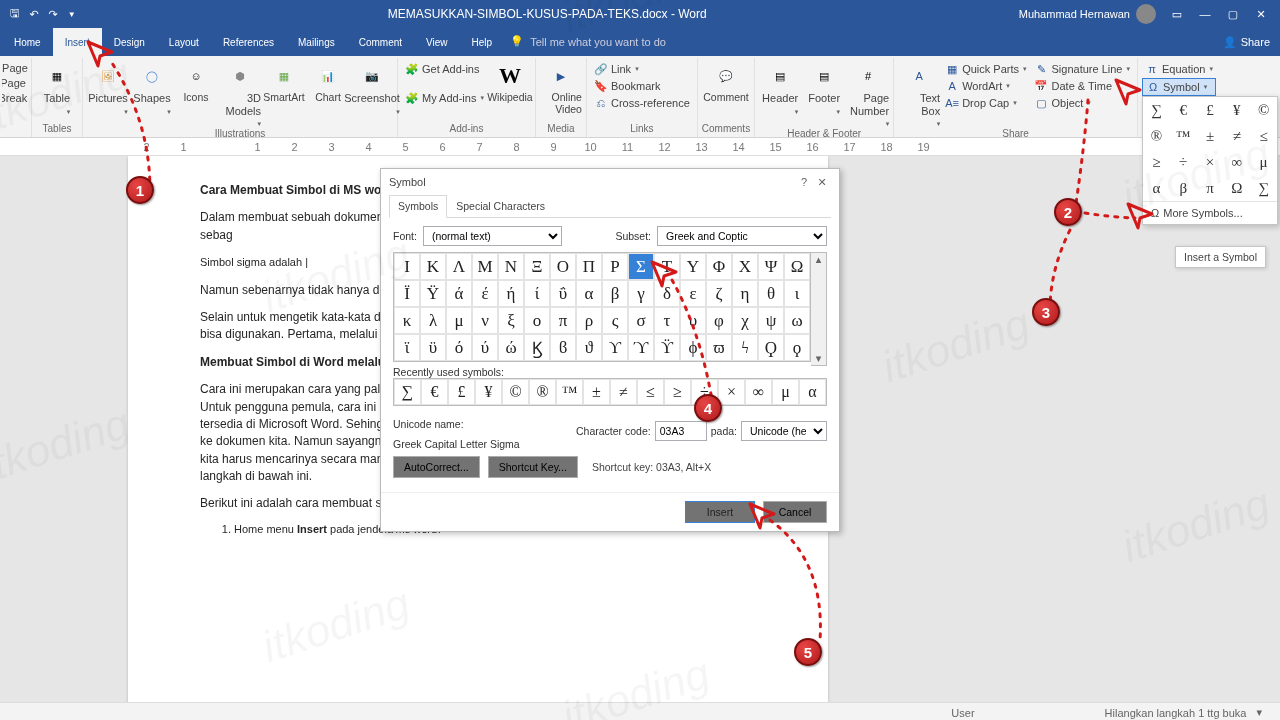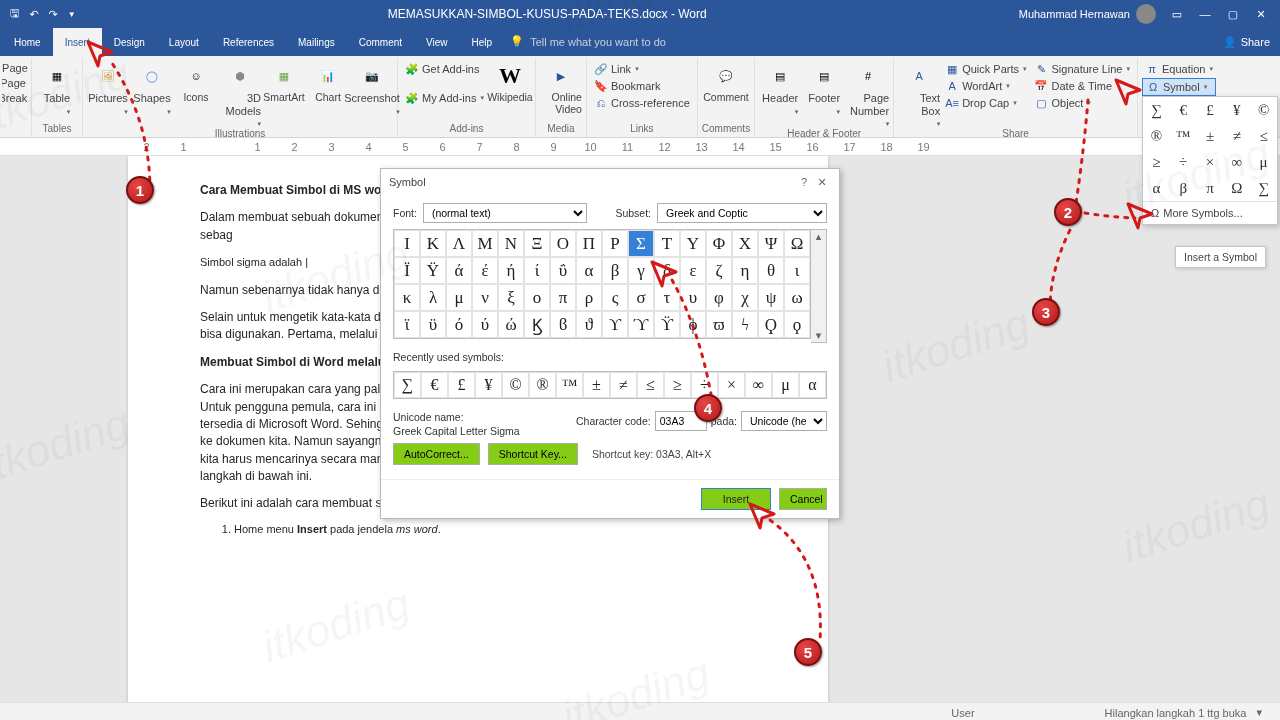"Symbols" div.dlgtabs { html: none -> <div> <div>Symbols</div> <div>Special Characters</div> </div> }
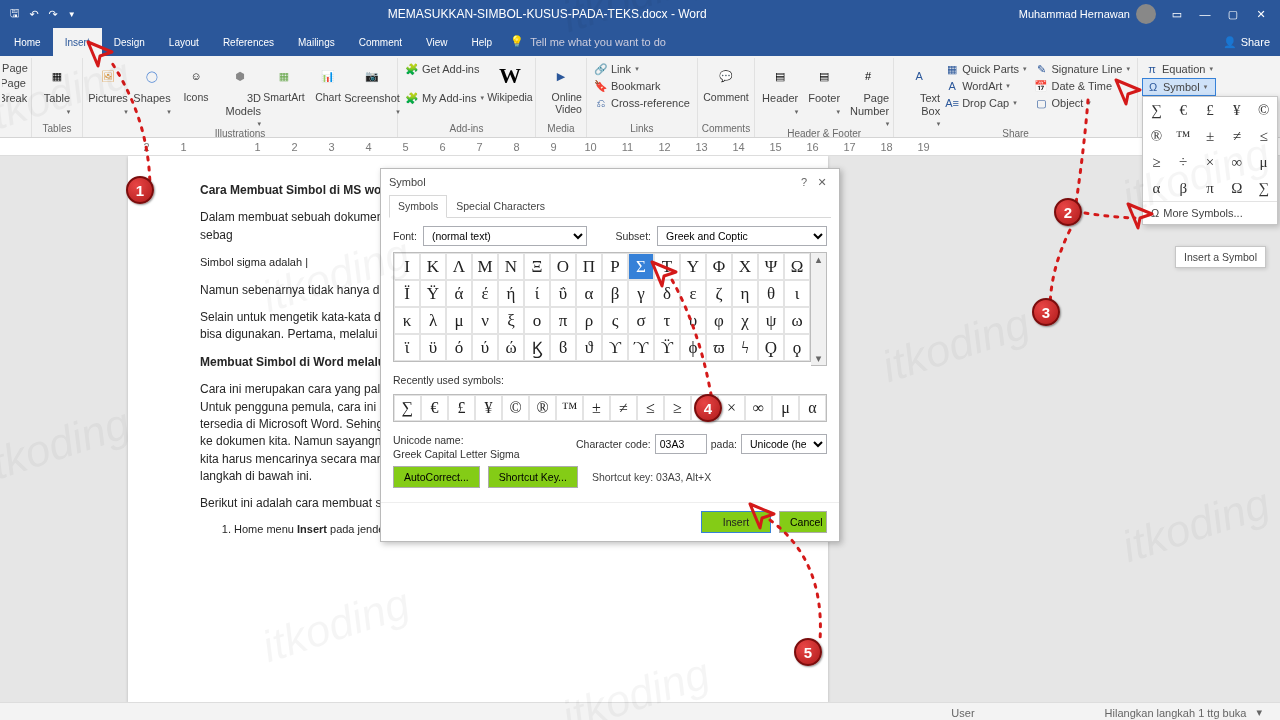"(normal text)" select { width: 164px -> 139px }
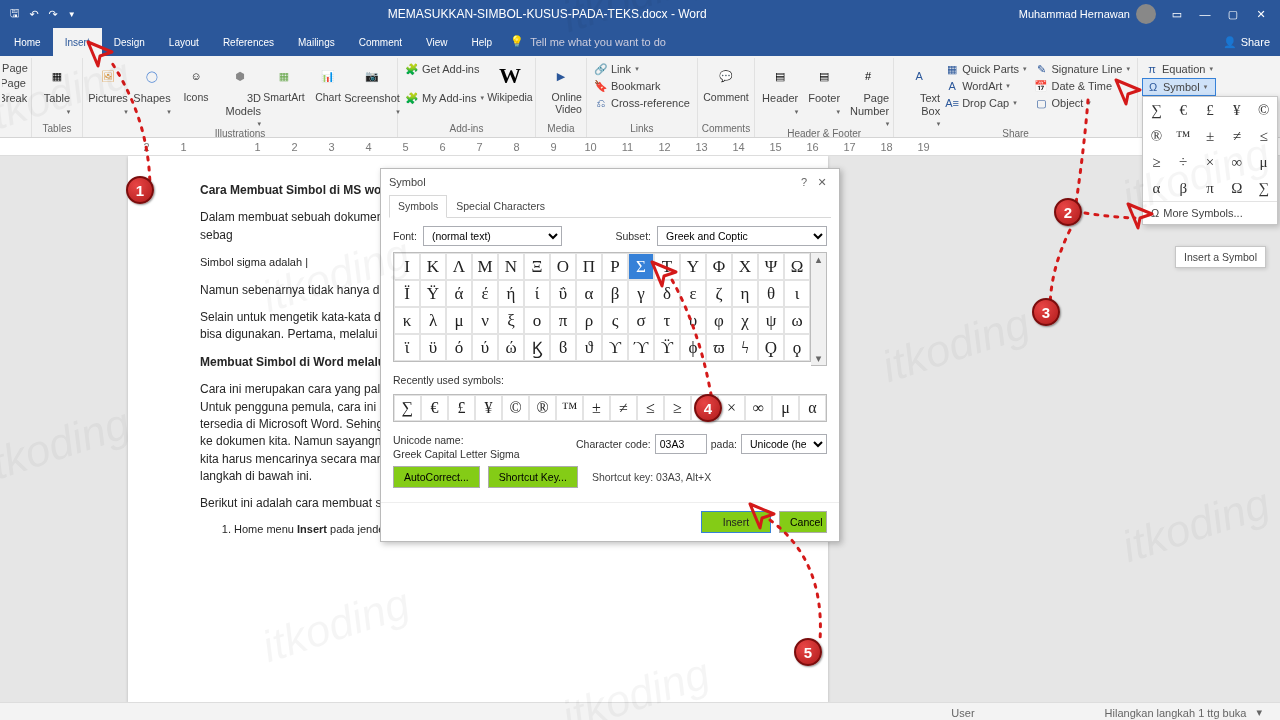"Recently used symbols:" .dlg .recentlbl { margin: 8px 0 -> 0 0 }
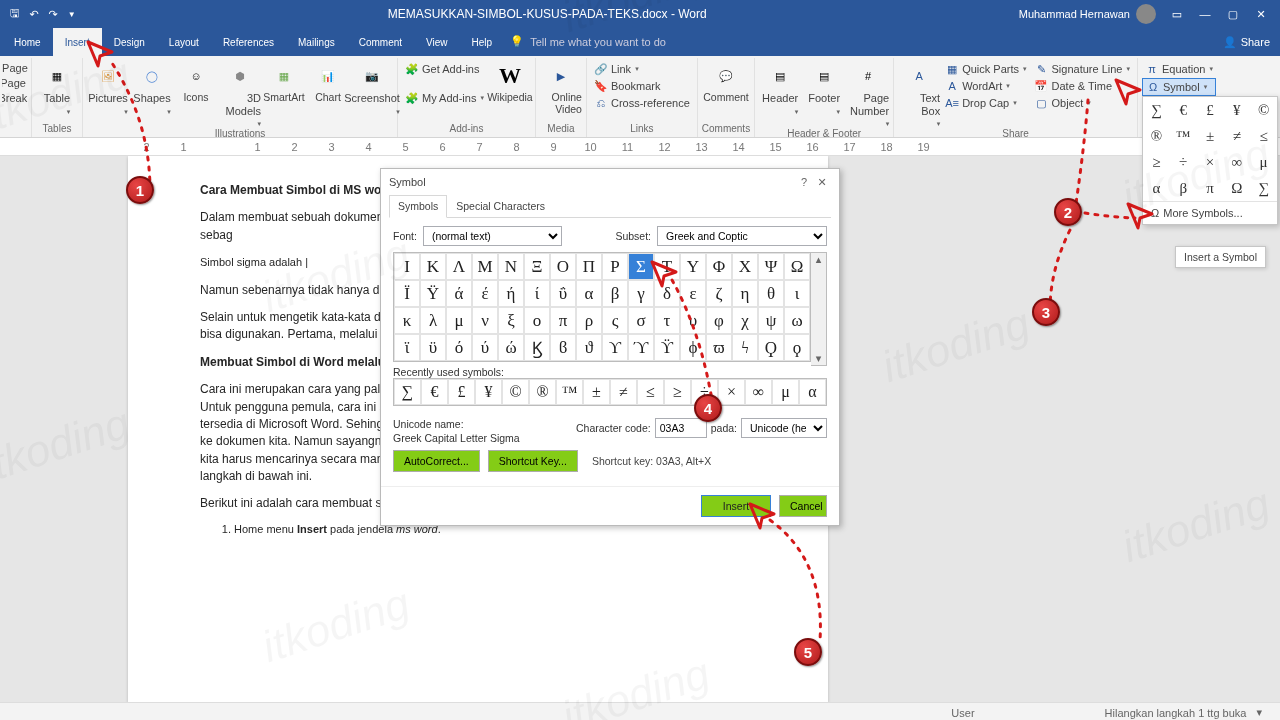"Greek Capital Letter Sigma" .dlg .unival { margin-top: 2px -> 8px }
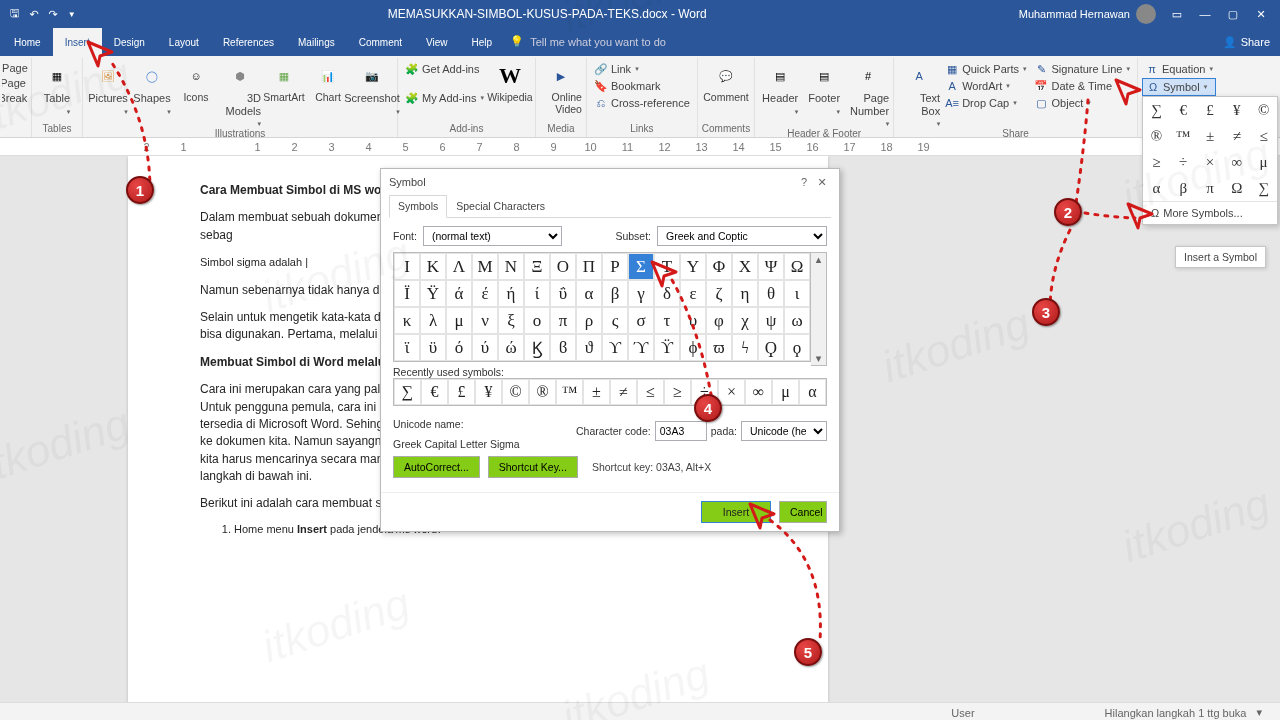"AutoCorrect..." .dlg .btn { background: #84cc16 -> #737373 }
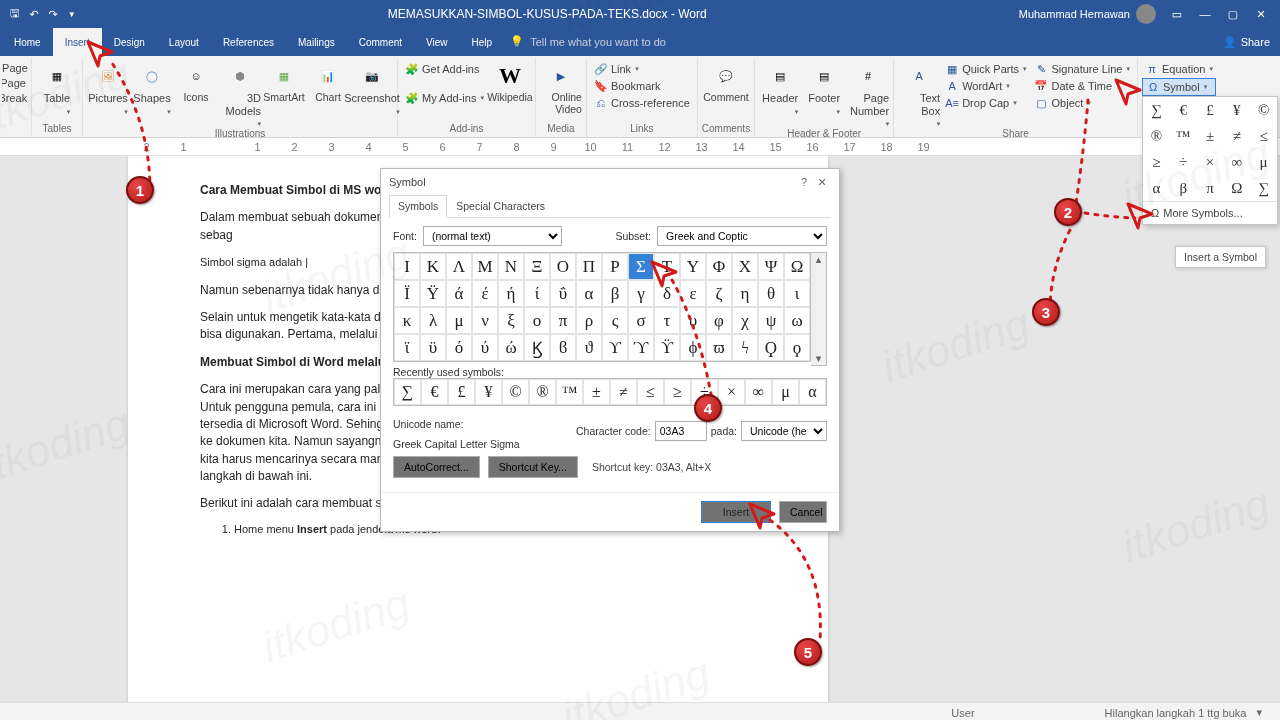"Cancel" button.btn { width: 48px -> 64px }
